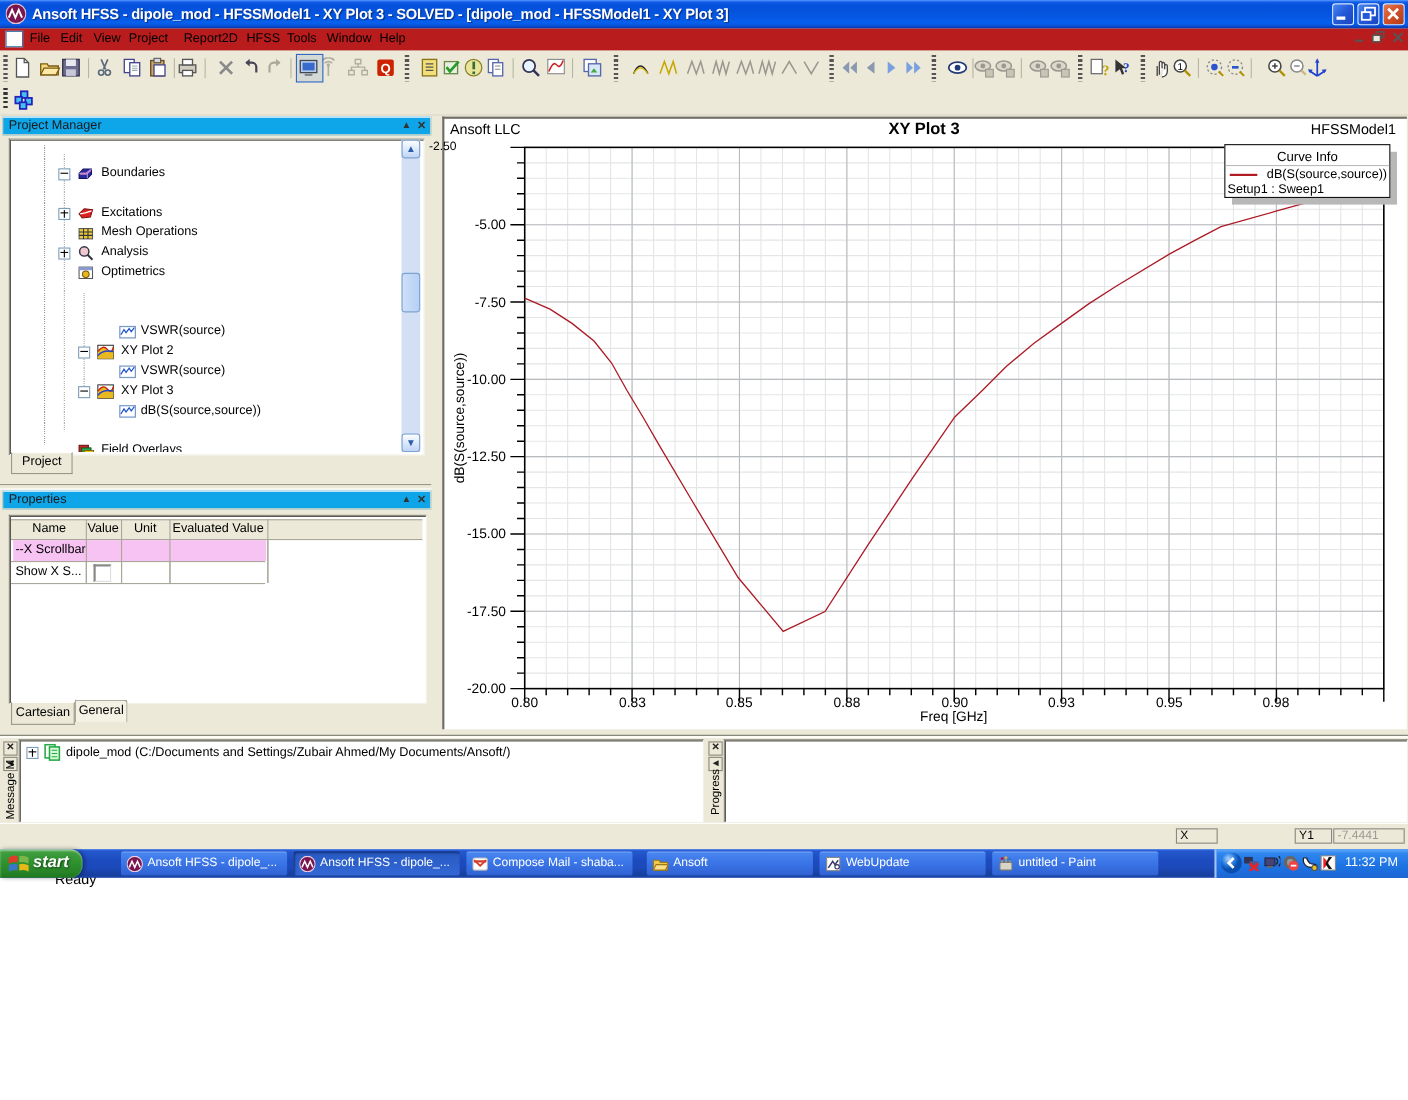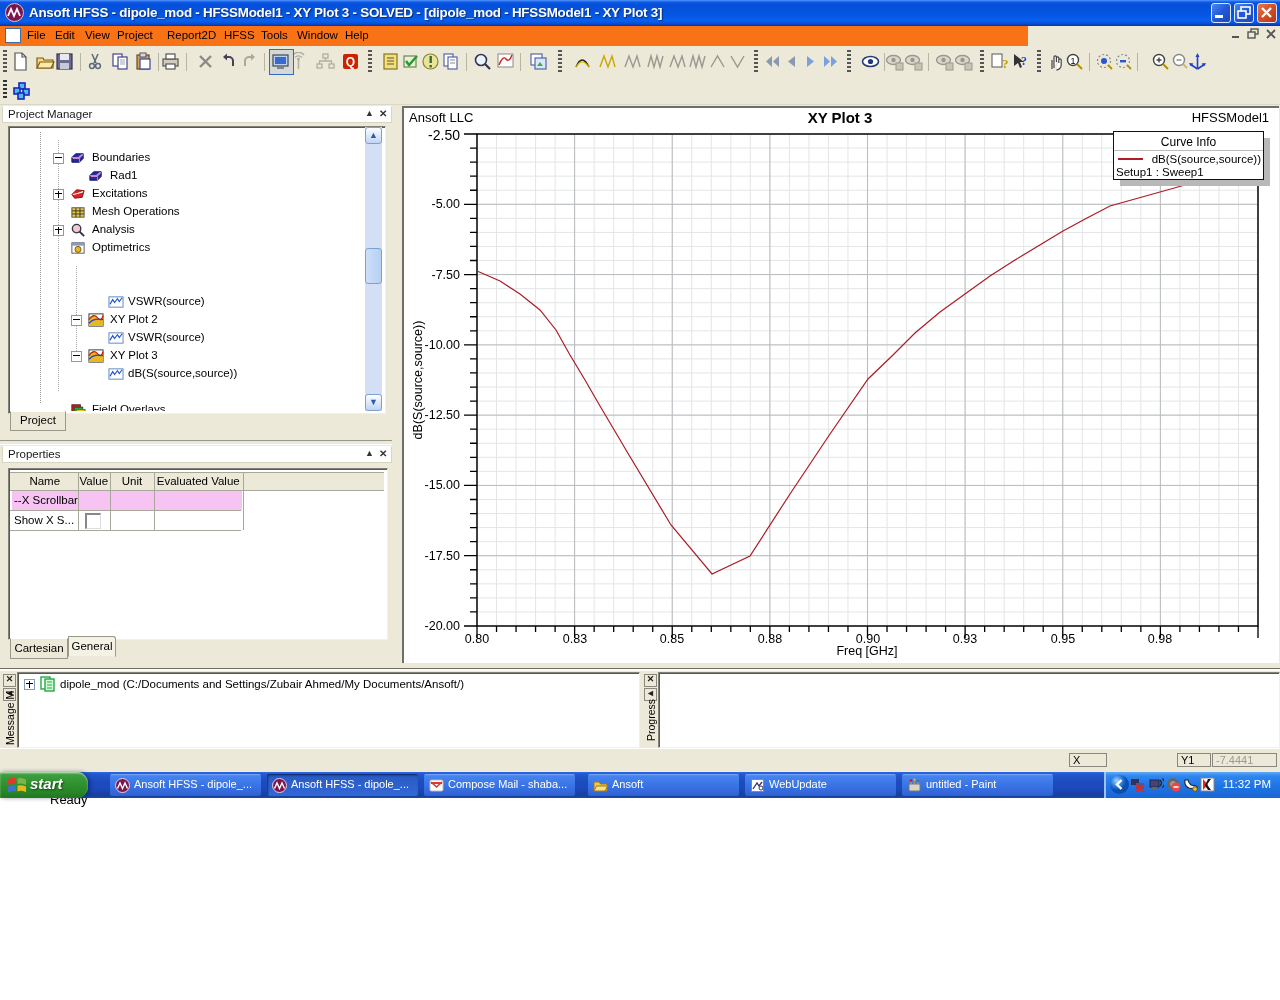"File" .menubar { background: #f97316 -> #b91c1c; width: 1028px -> 1280px }
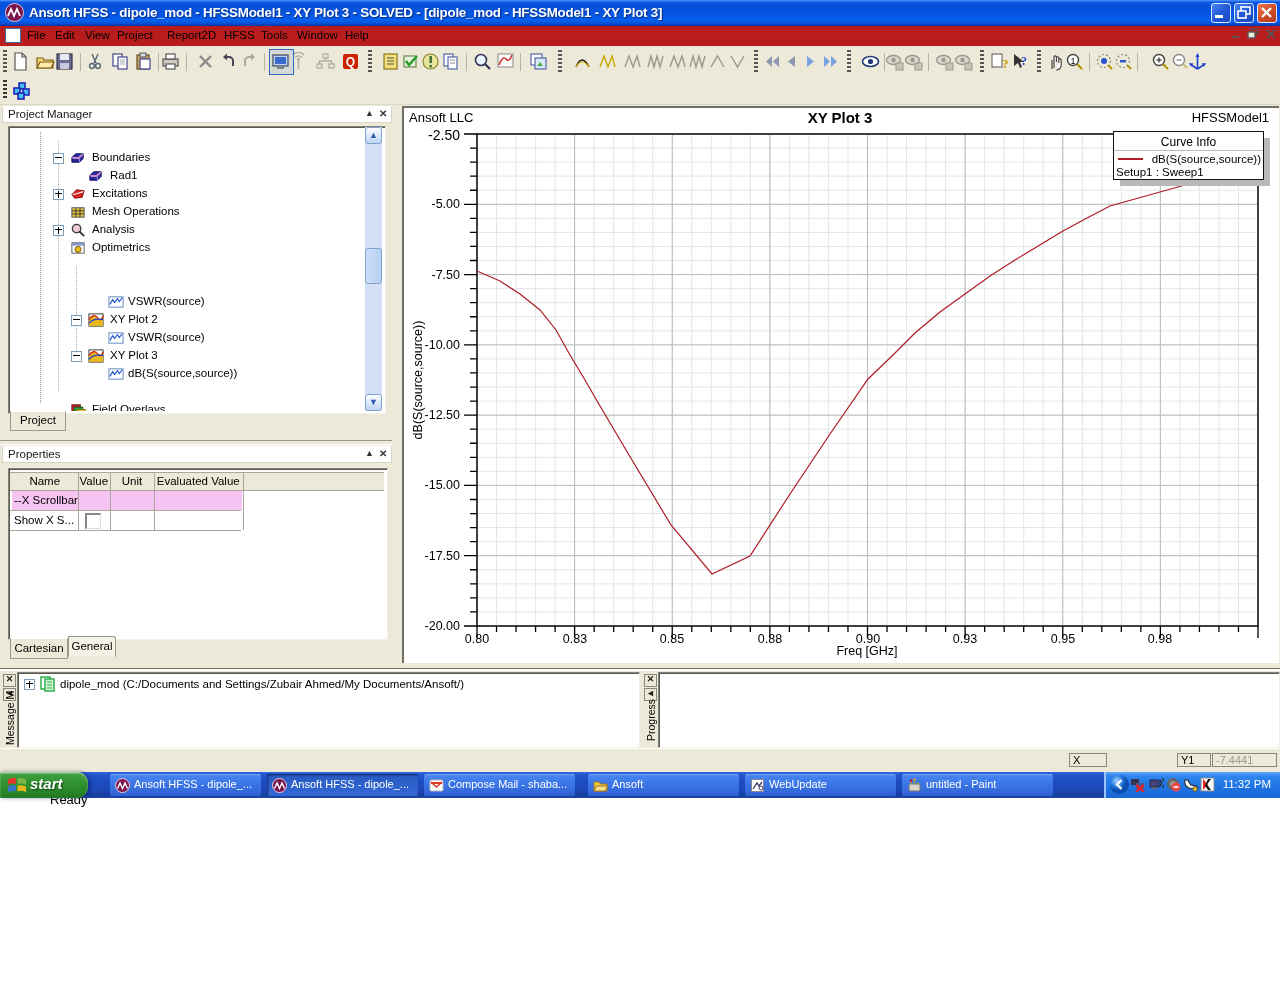"Project Manager" .phead { background: #ffffff -> #0ea5e9 }
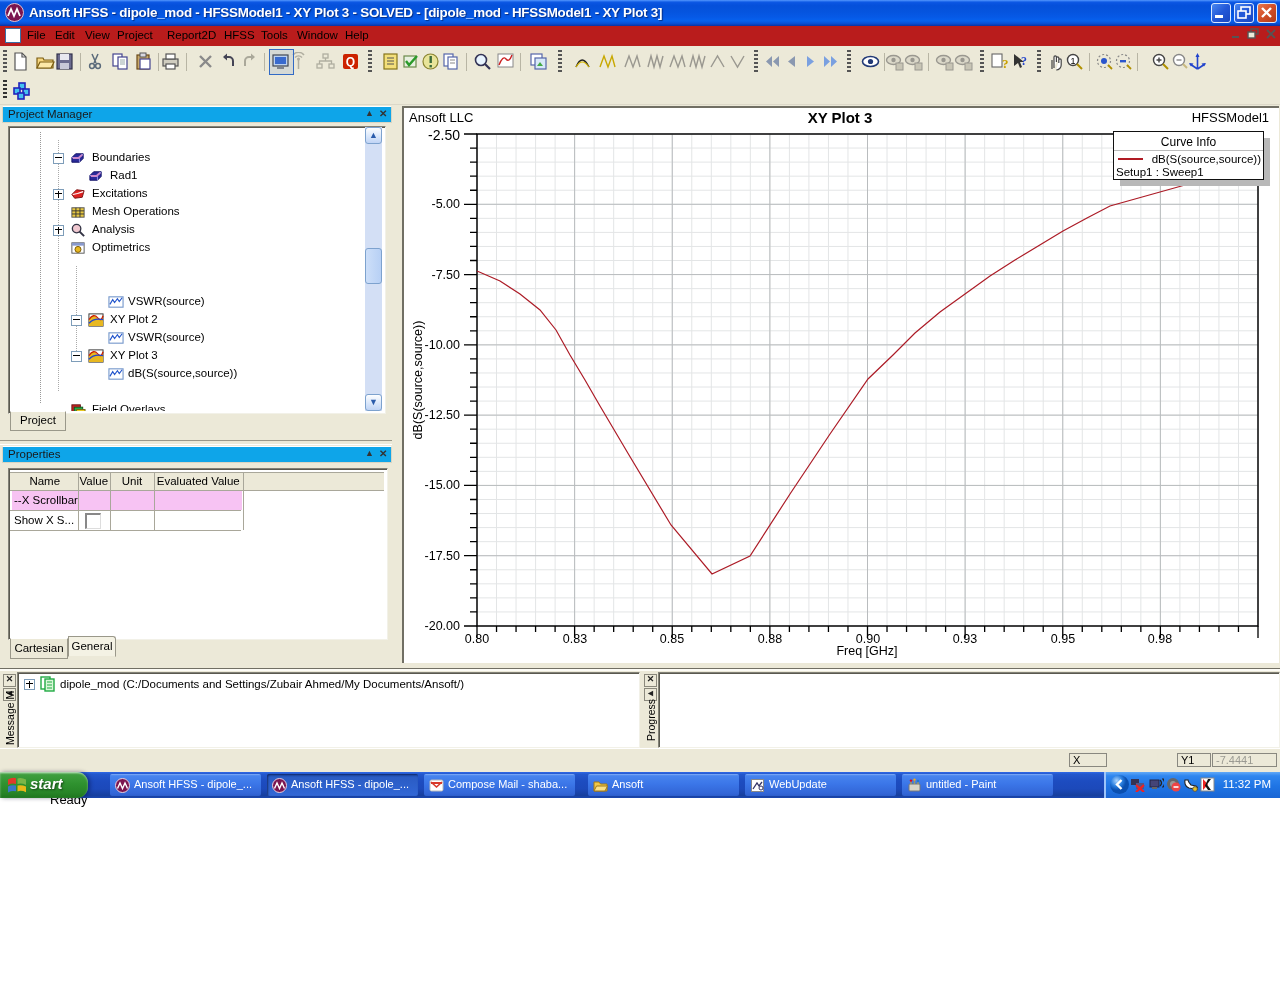"-2.50" div.ctext { font-size: 14px -> 11px; text-align: right -> none }
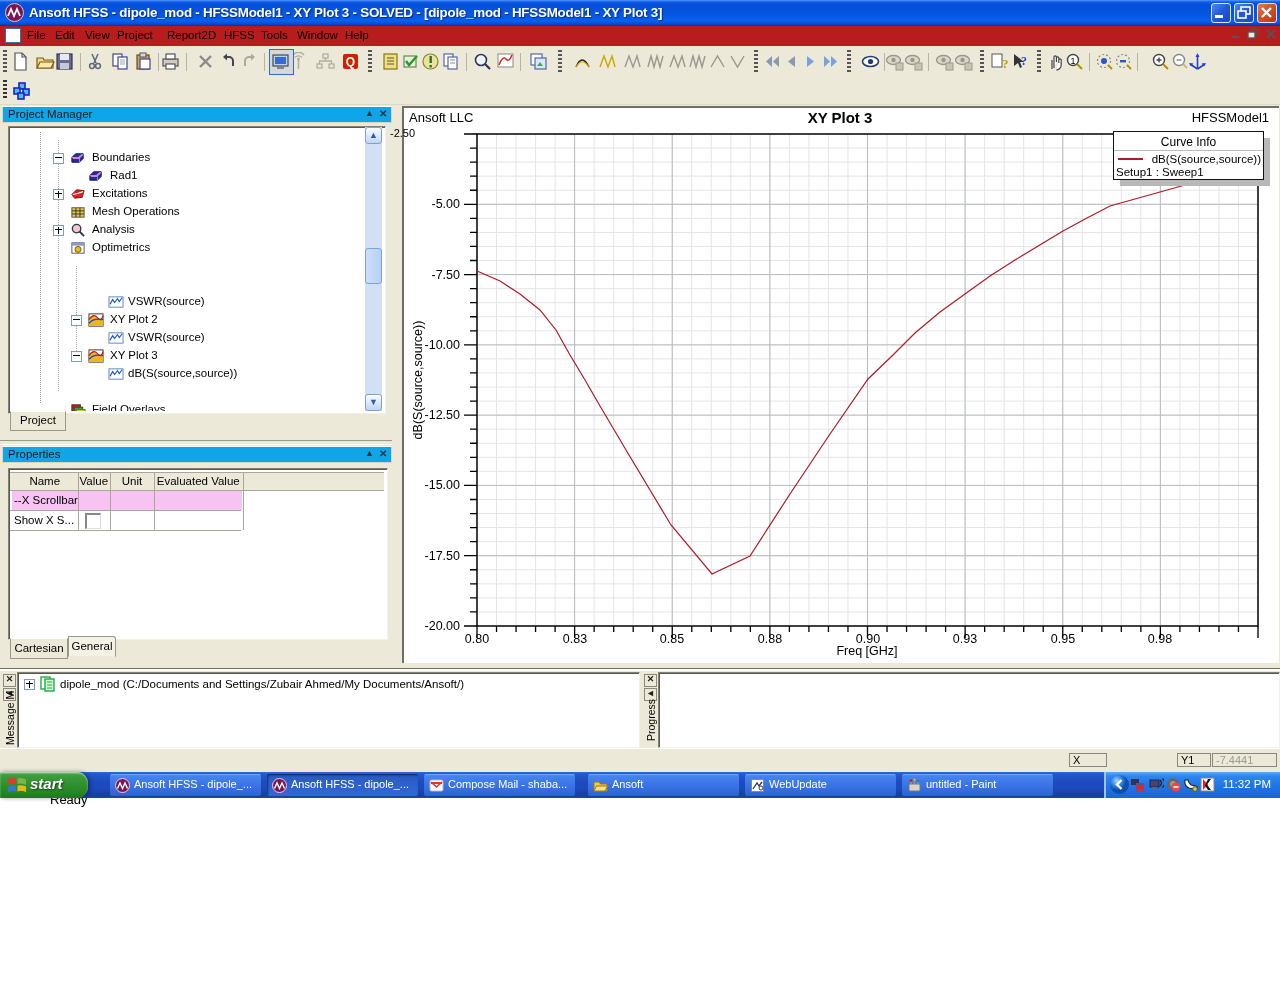"Rad1" div.trow { html: <div> <svg> <path></path> <path></path> <path></path> </svg> <span>Rad1</span> </div> -> none }
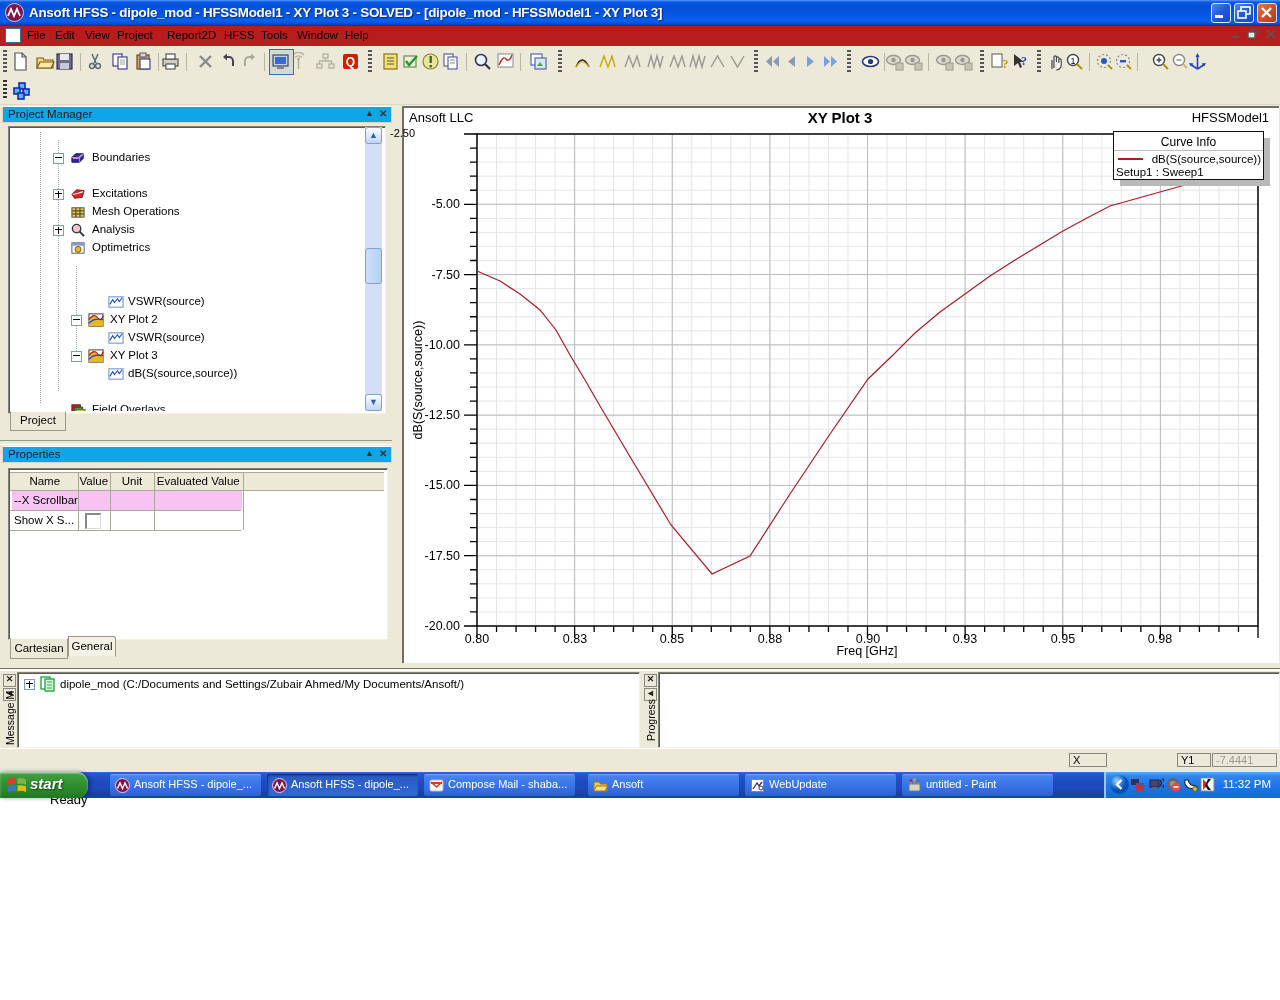"start" div.ab { width: 88px -> 75px }
